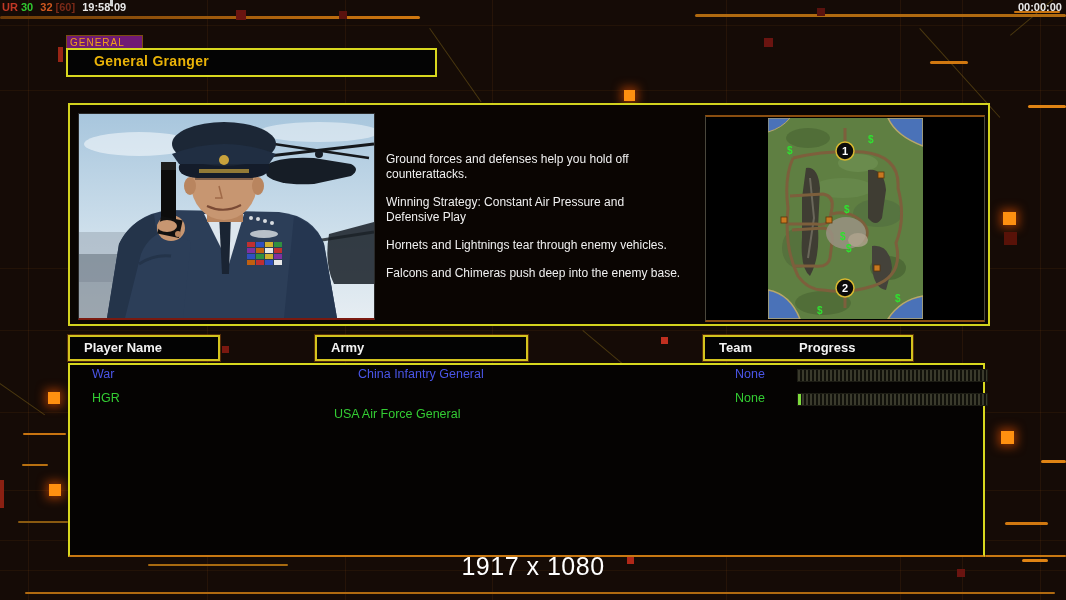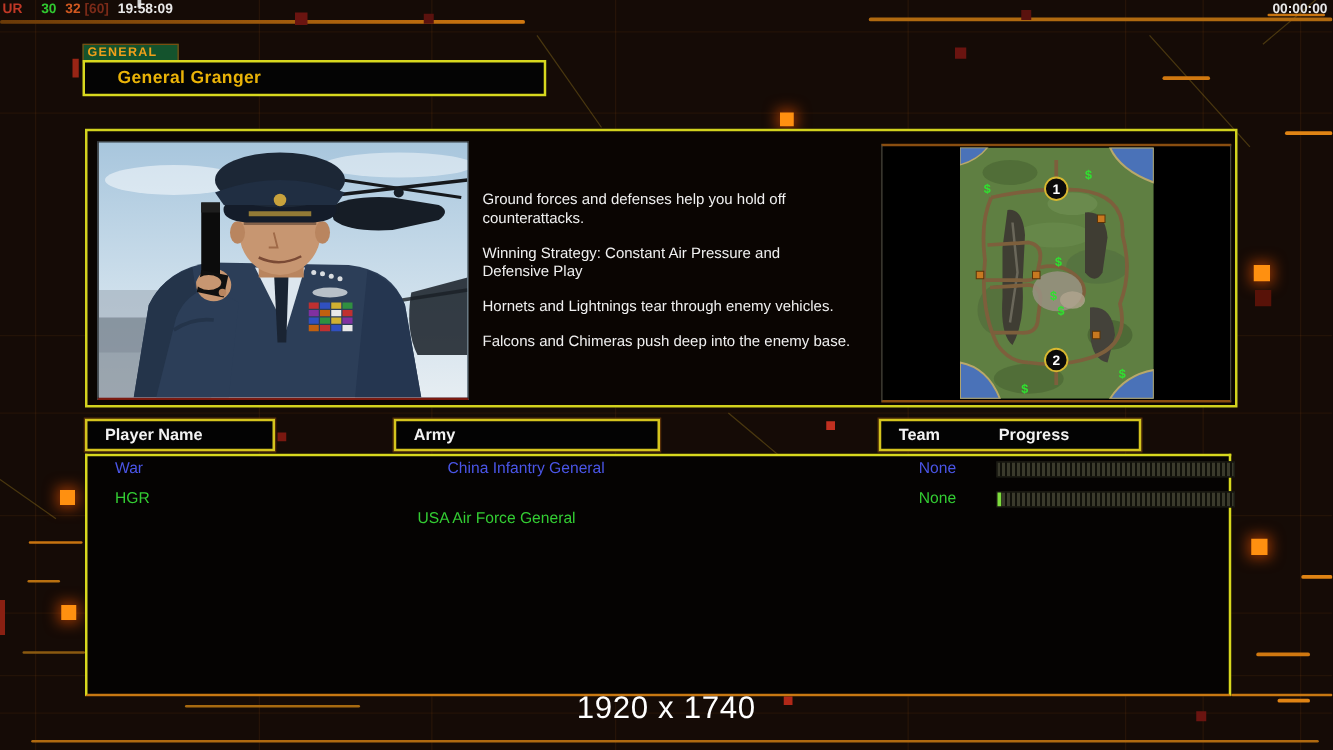"UR" span { margin-right: 12px -> 0 }
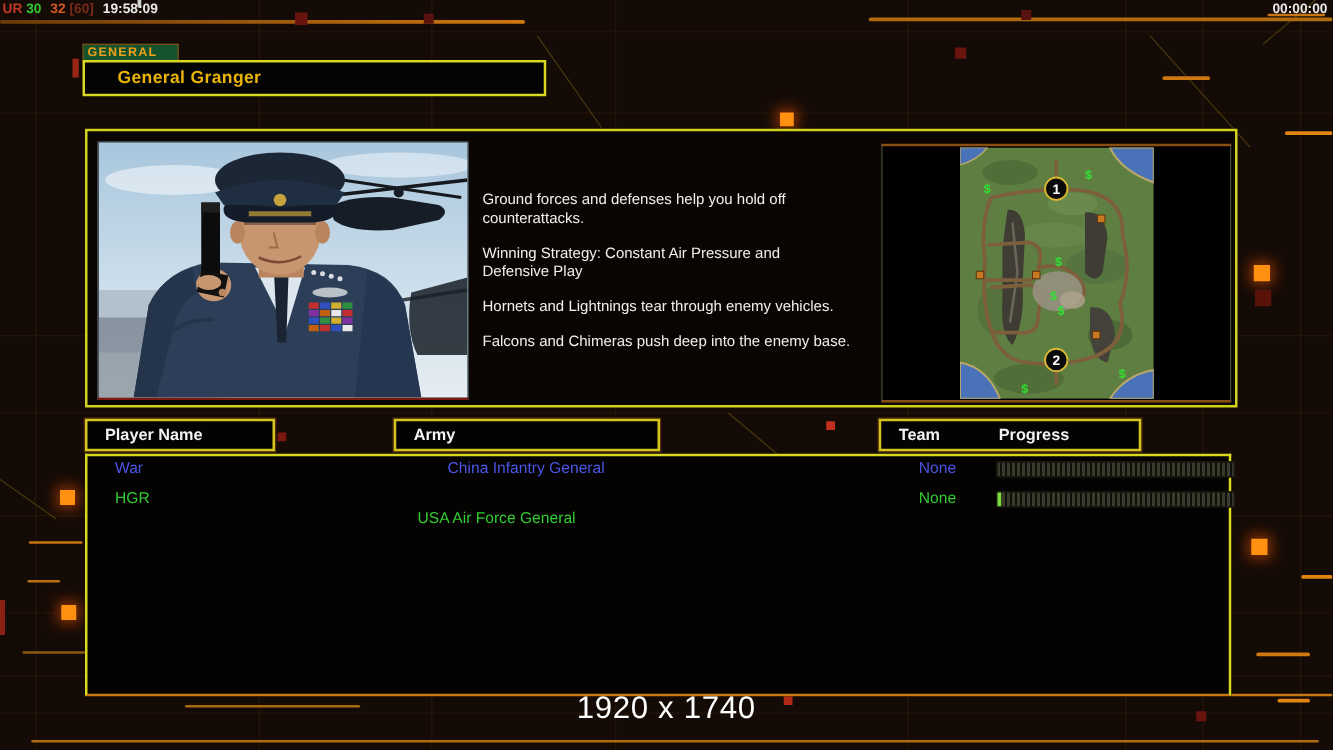"GENERAL" .gen-tag { background: #14532d -> #701a75; font-weight: bold -> normal }
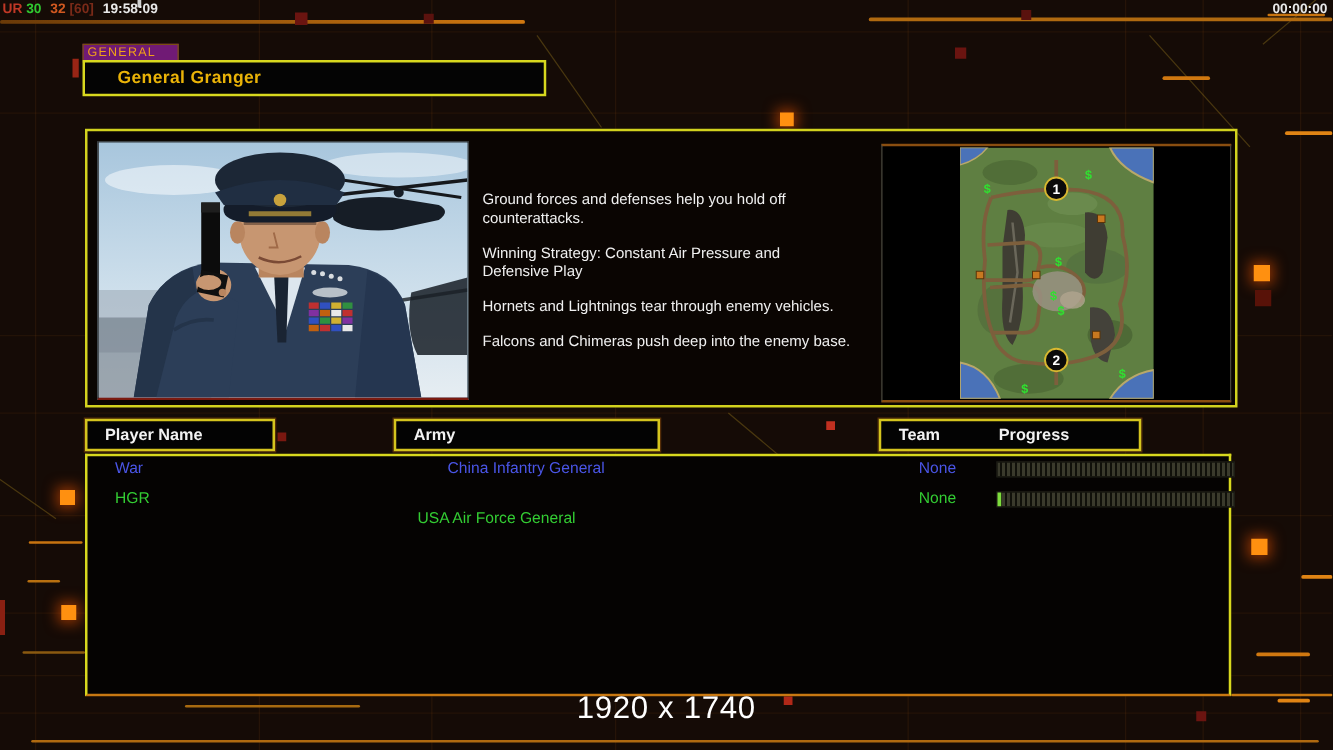"1920 x 1740" div.footer-res { text: 1920 x 1740 -> 1917 x 1080 }
